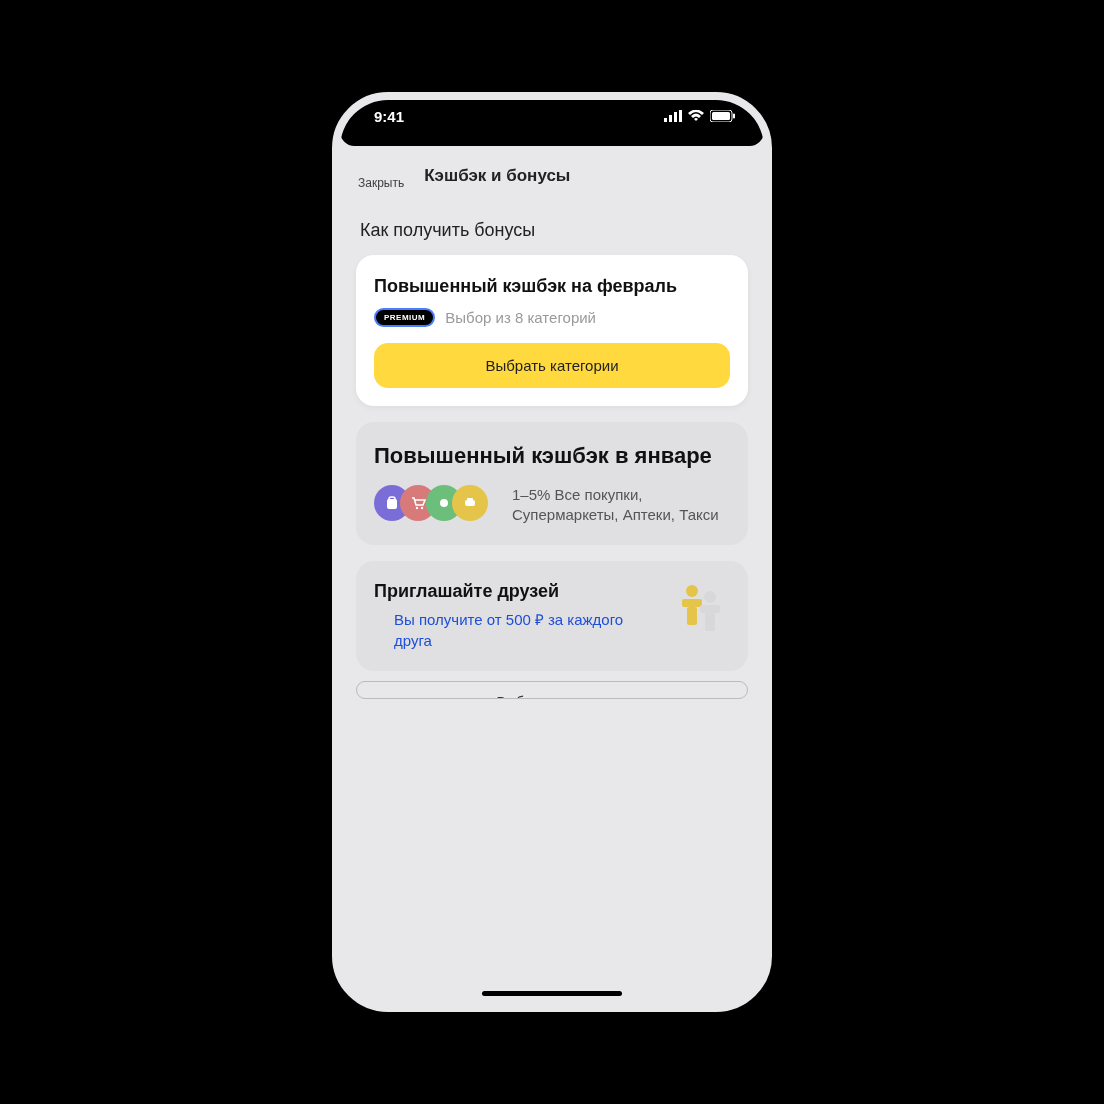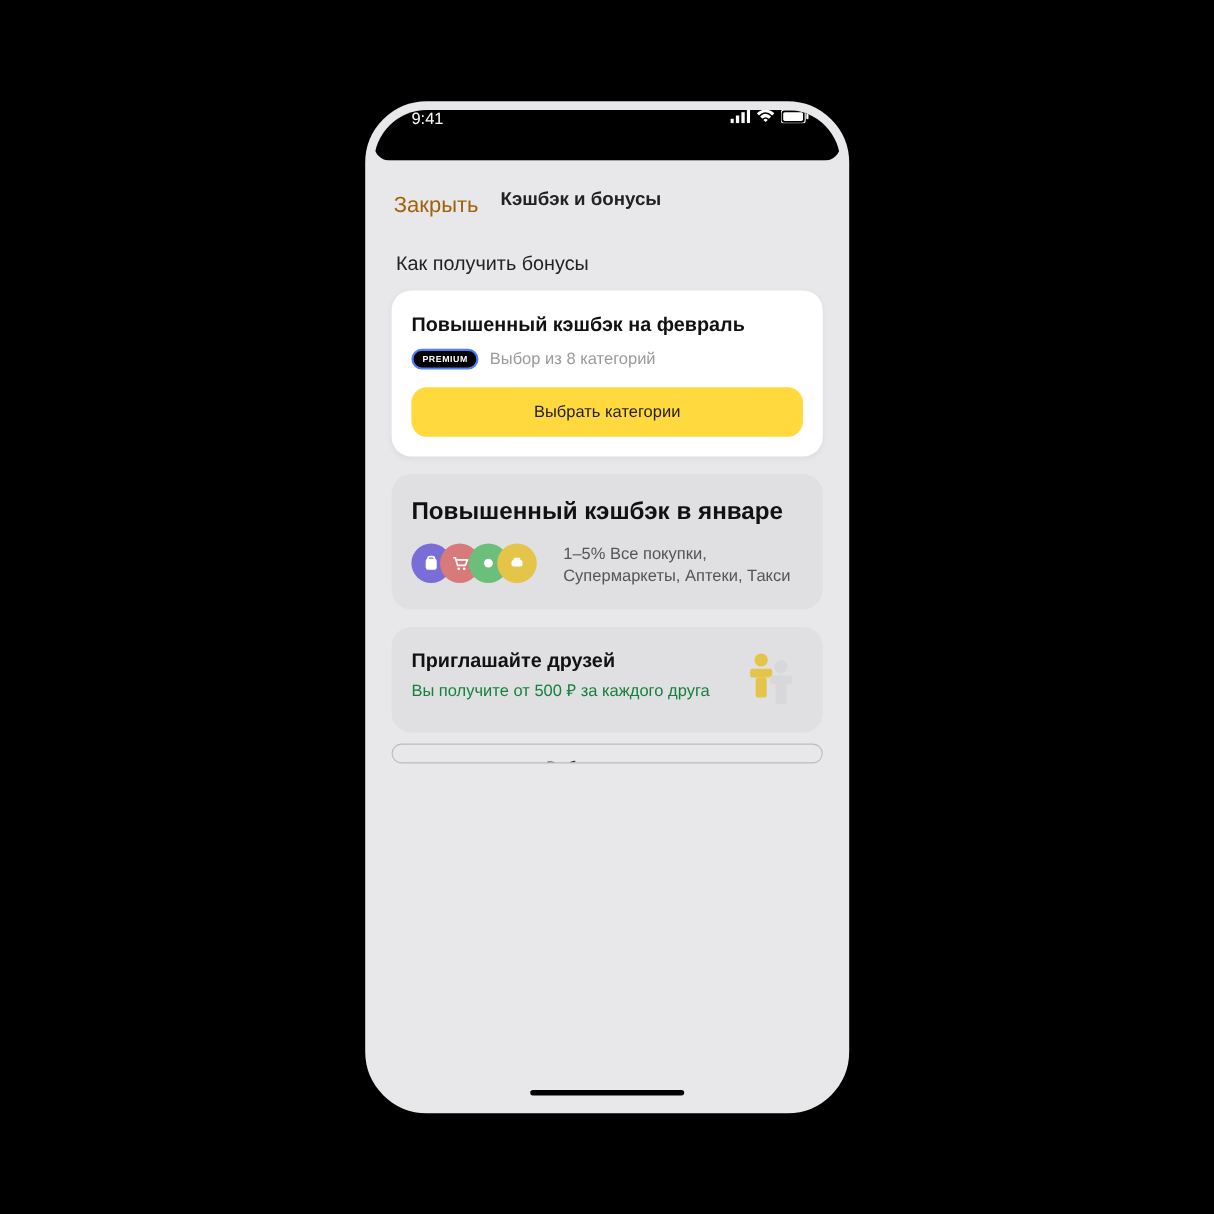"9:41" .statusbar { align-items: flex-start -> center; font-weight: 400 -> 700 }
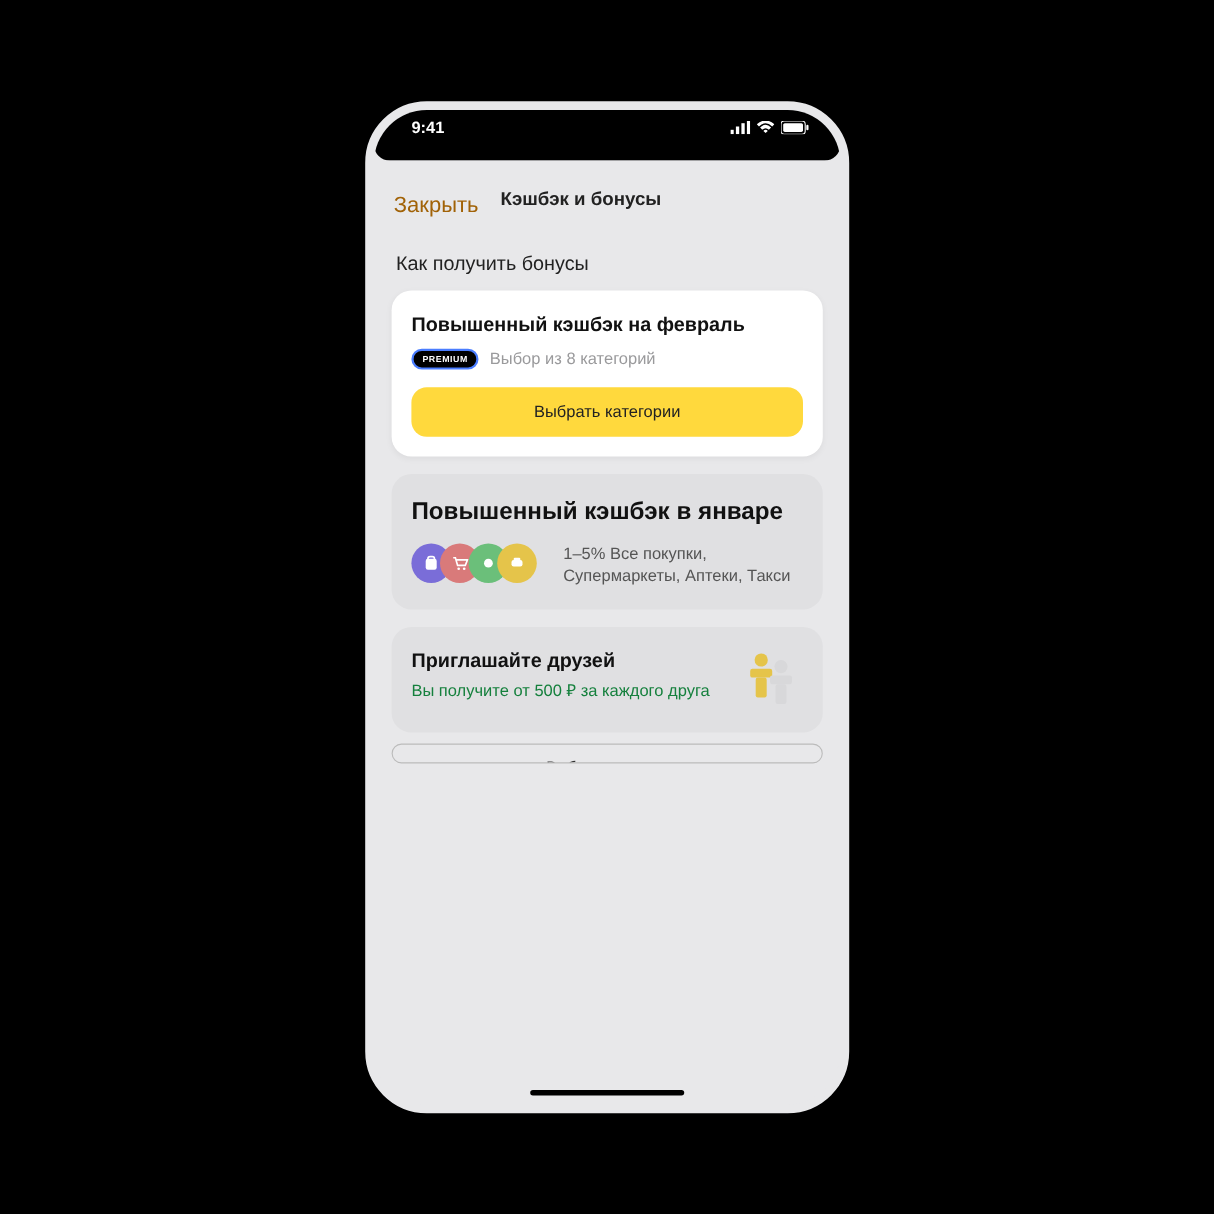"Закрыть" .nav-close { color: #a16207 -> #404040; font-size: 20px -> 12px }
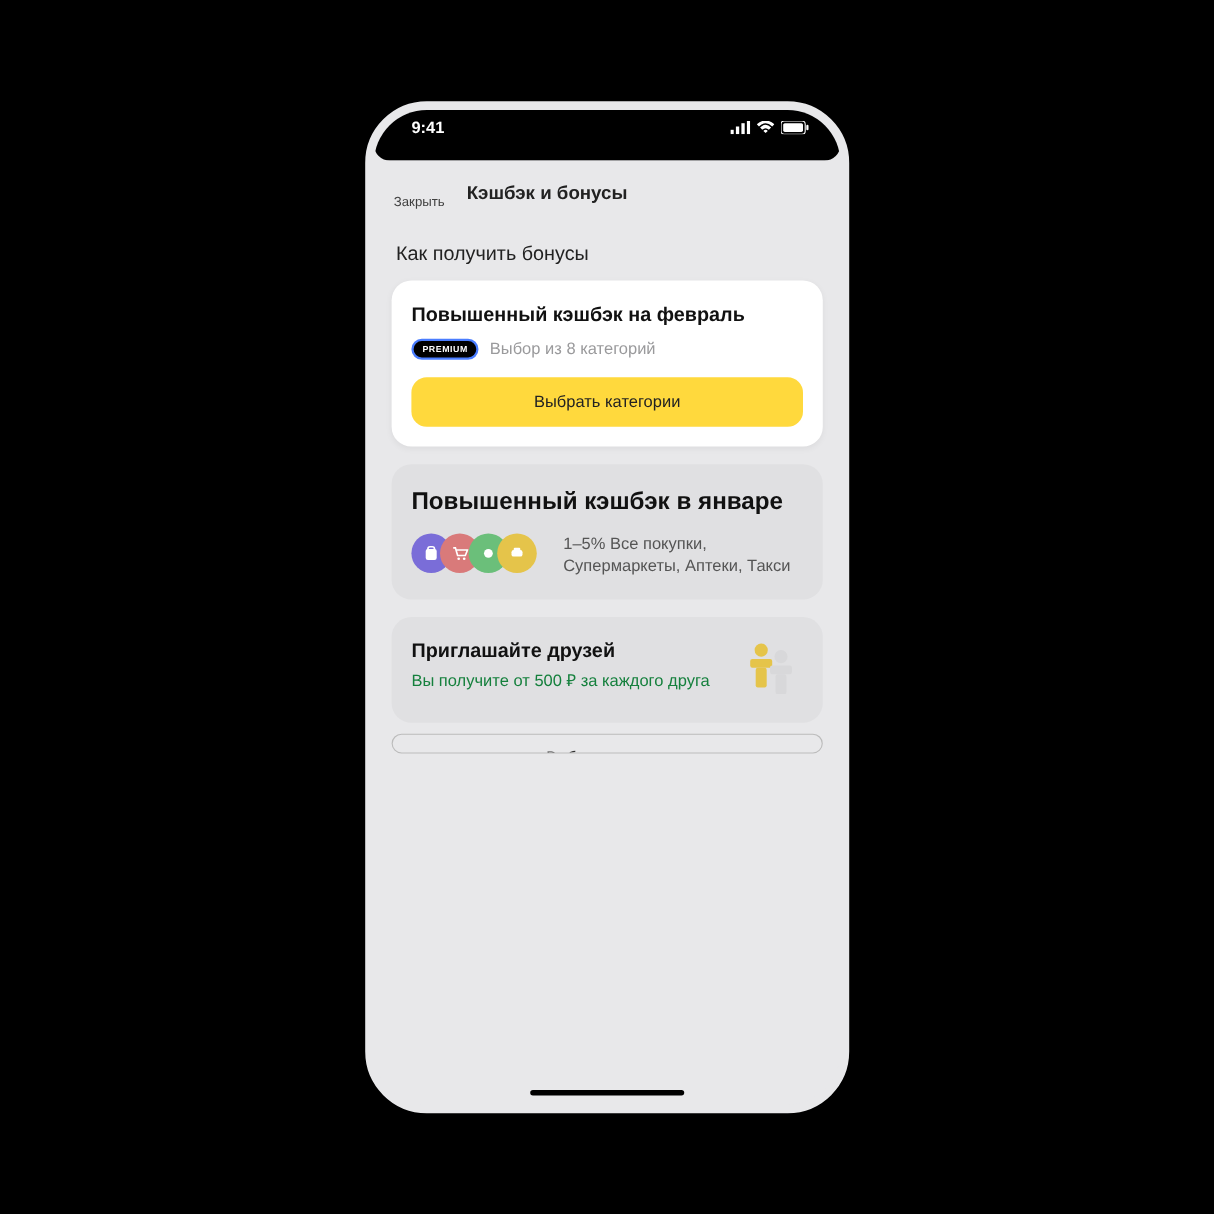"Вы получите от 500 ₽" .card-invite p { color: #15803d -> #1d4ed8; margin-left: none -> 20px }
